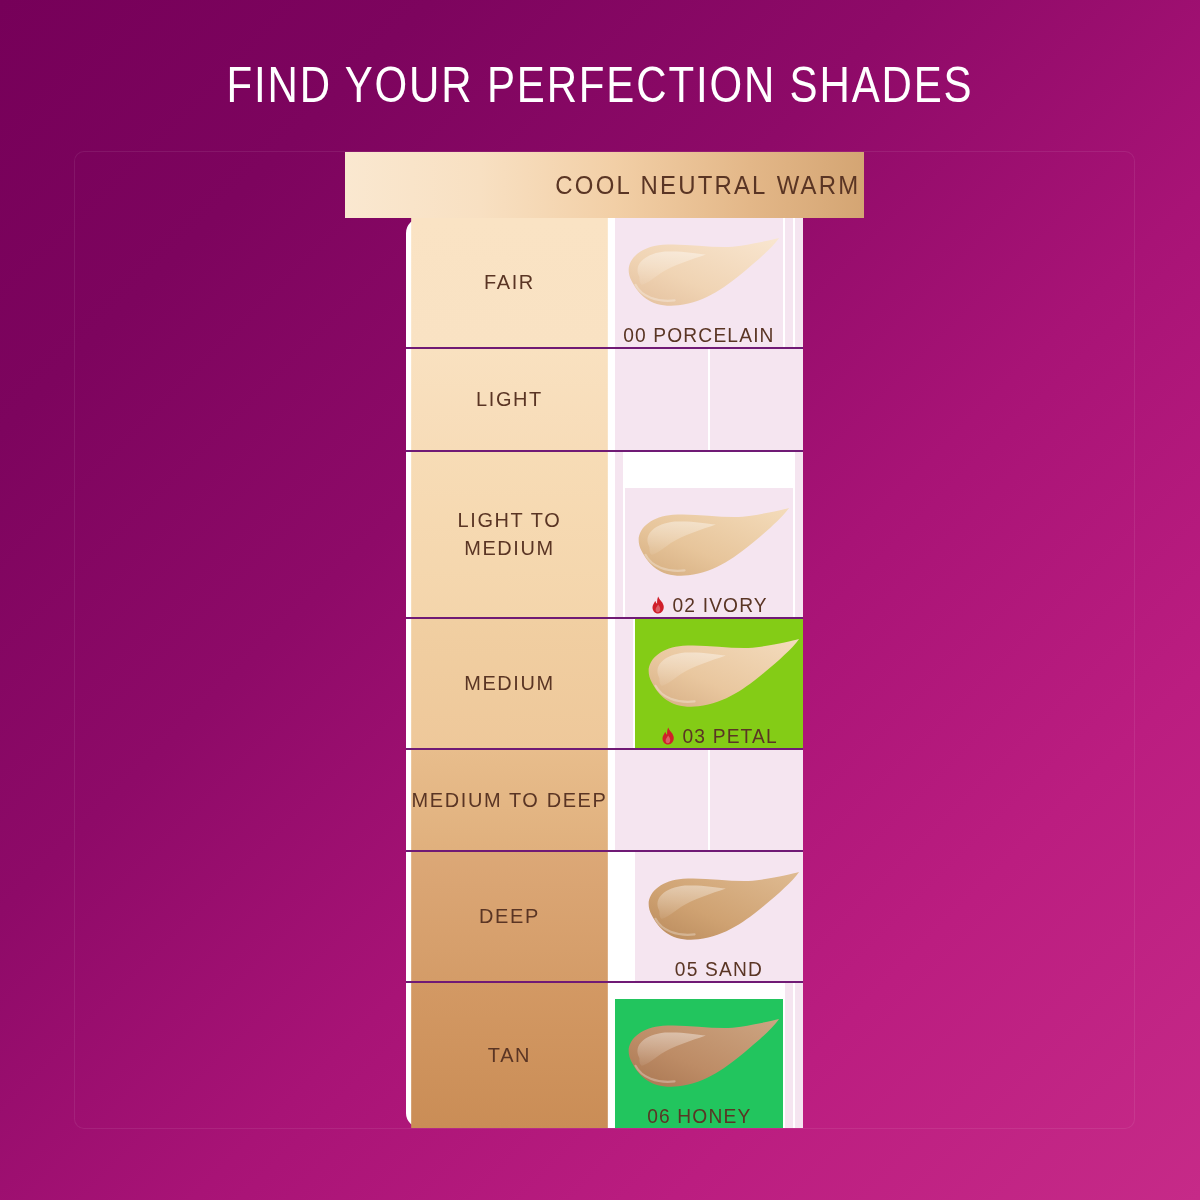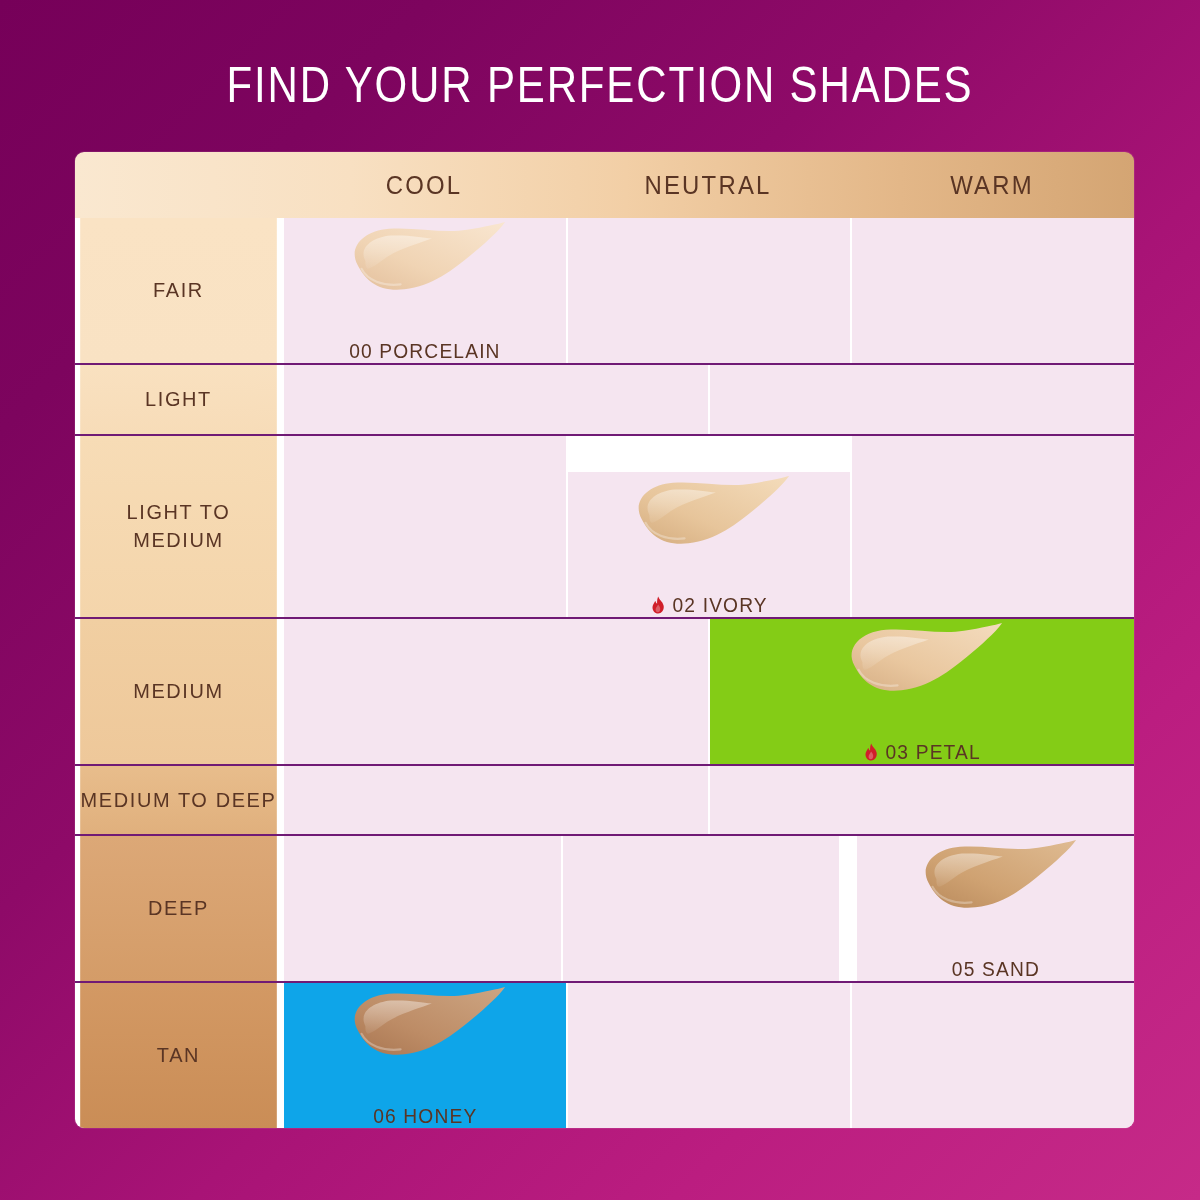"COOL" #shade-table { align-items: none -> center }
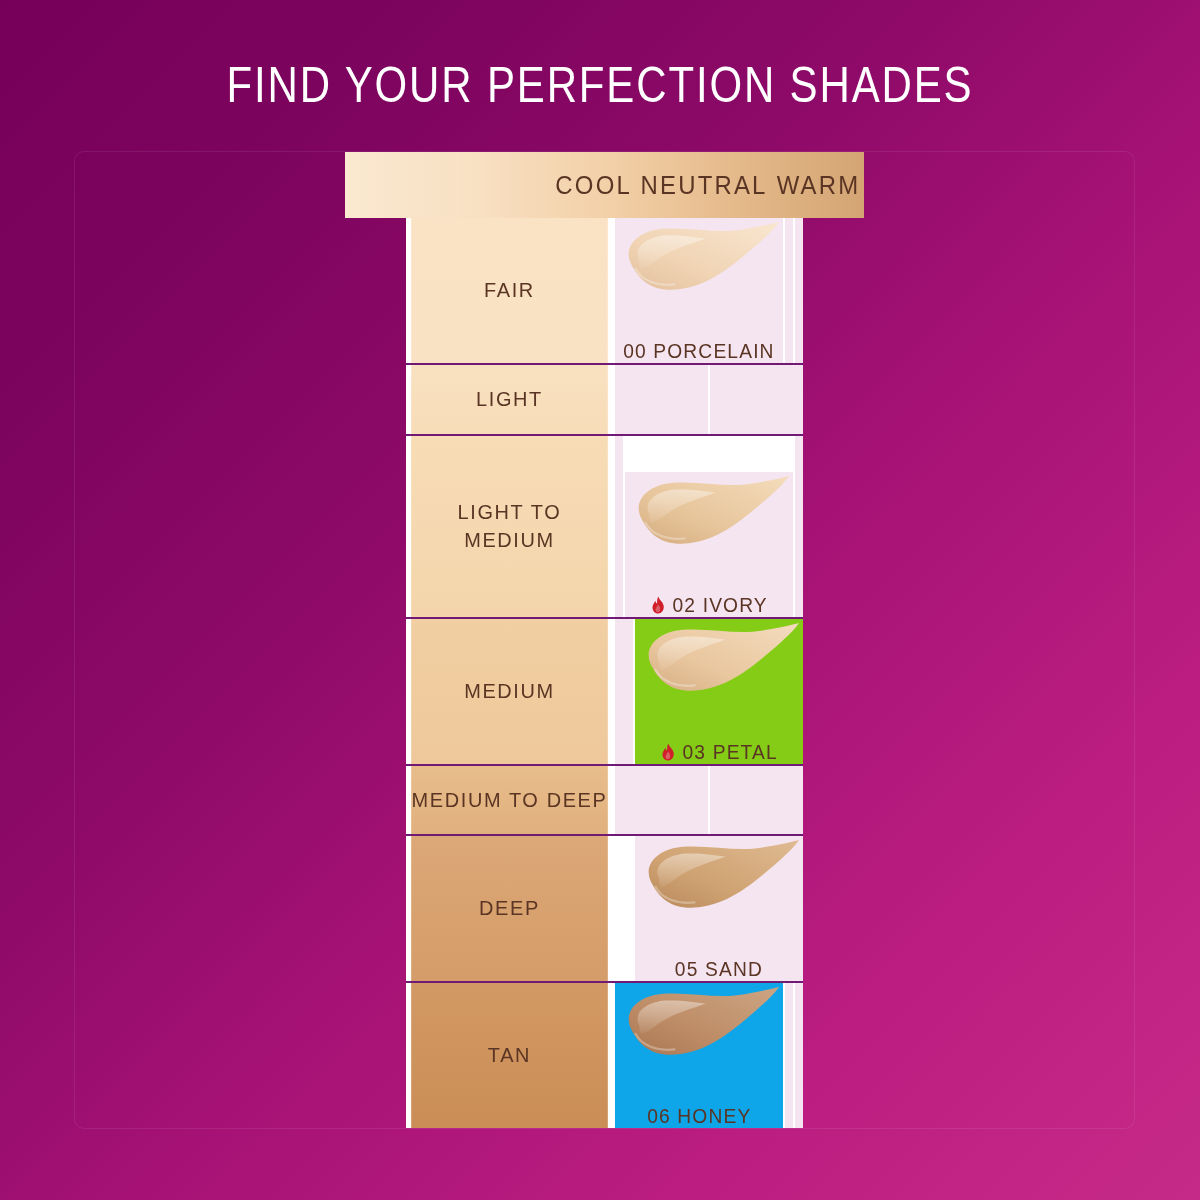"FAIR" .table-body { border-radius: none -> 15px }
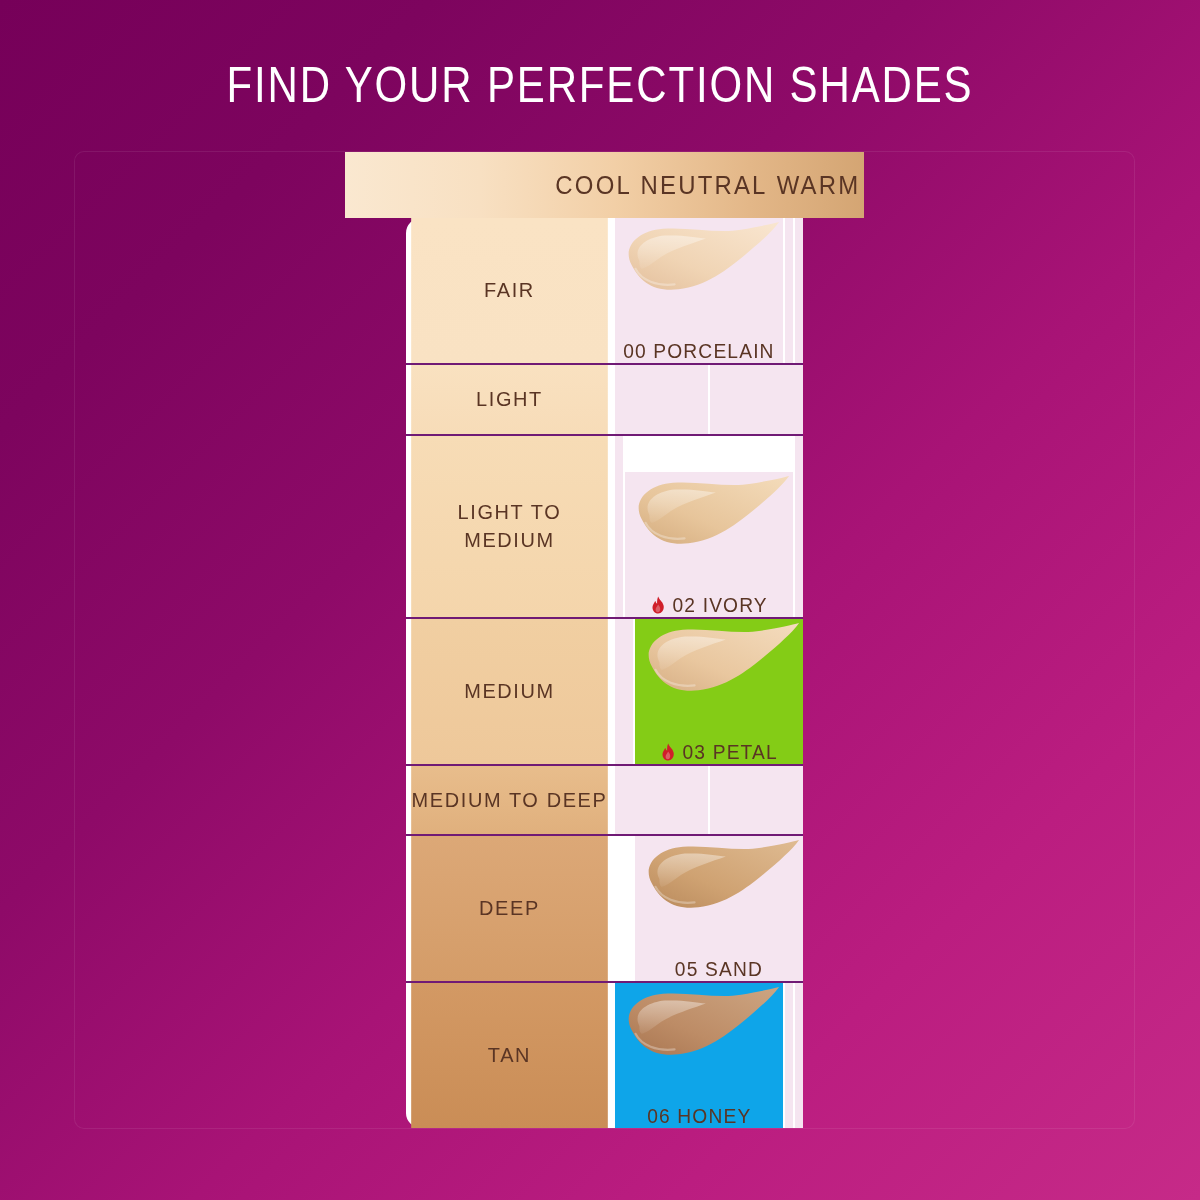"00 PORCELAIN" .swatch-cell { gap: 32px -> none; padding-top: 0 -> 16px }
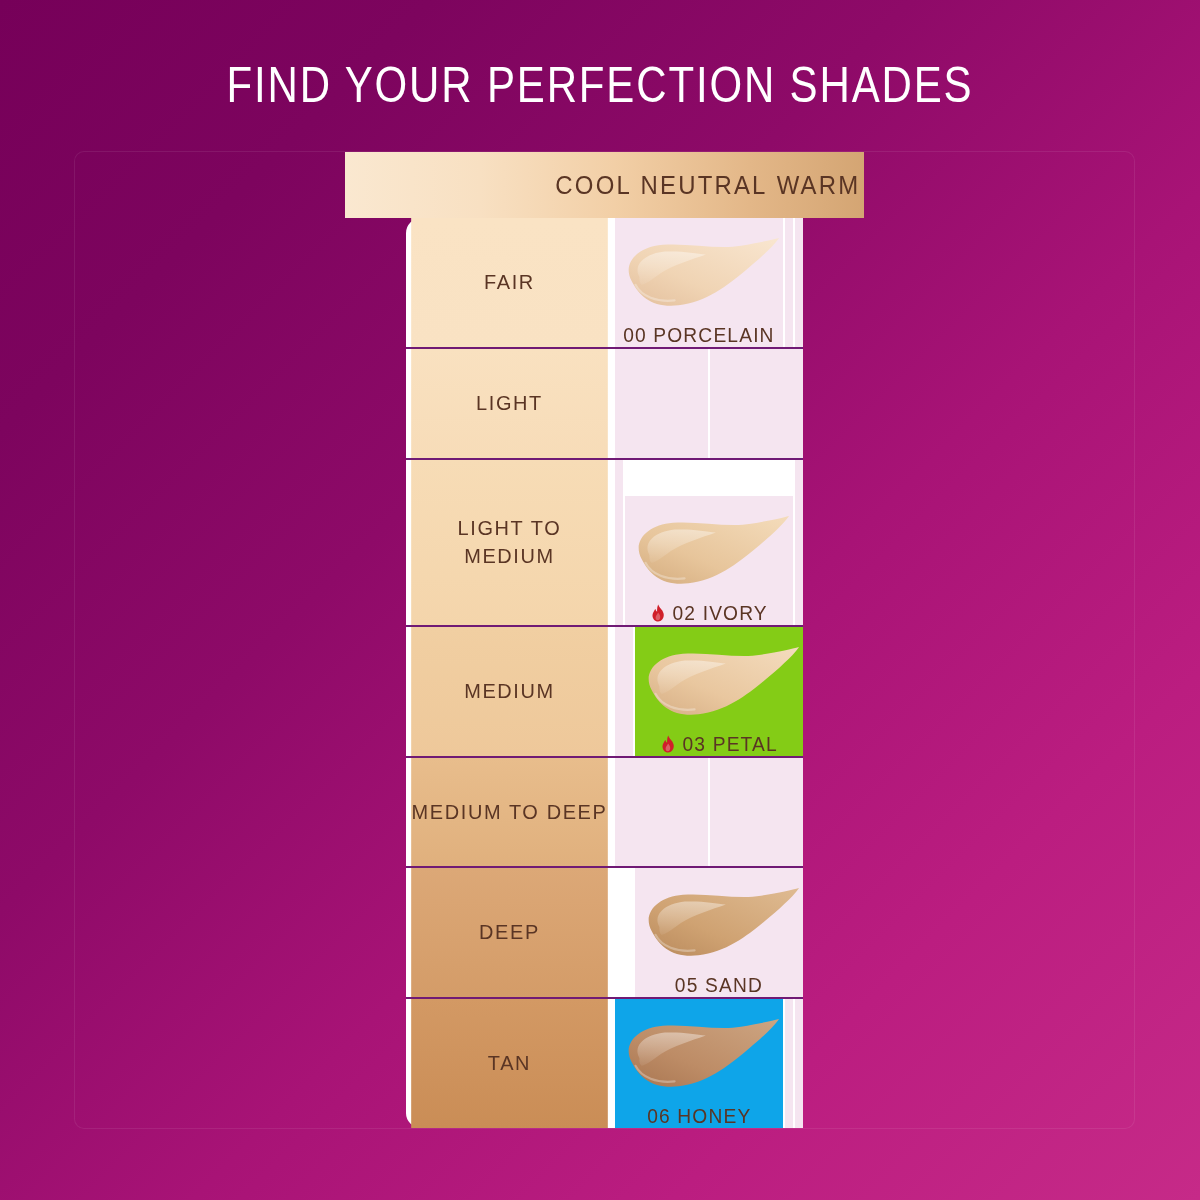"06 HONEY" div.swatch-cell { background: #0ea5e9 -> #22c55e; margin-top: none -> 16px }
